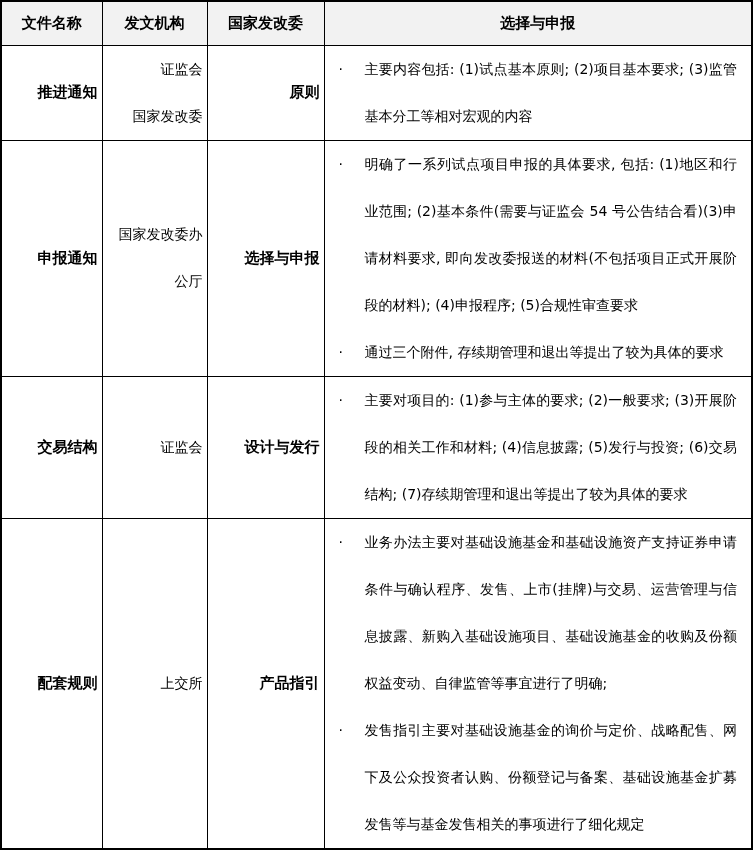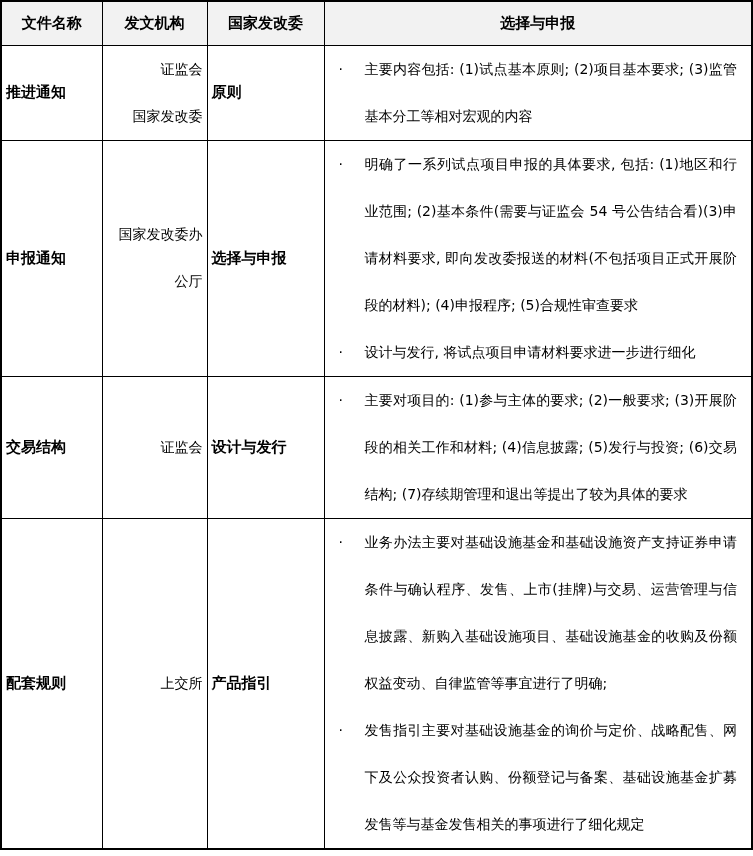"推进通知" td.c-name, td.c-focus { text-align: left -> right }
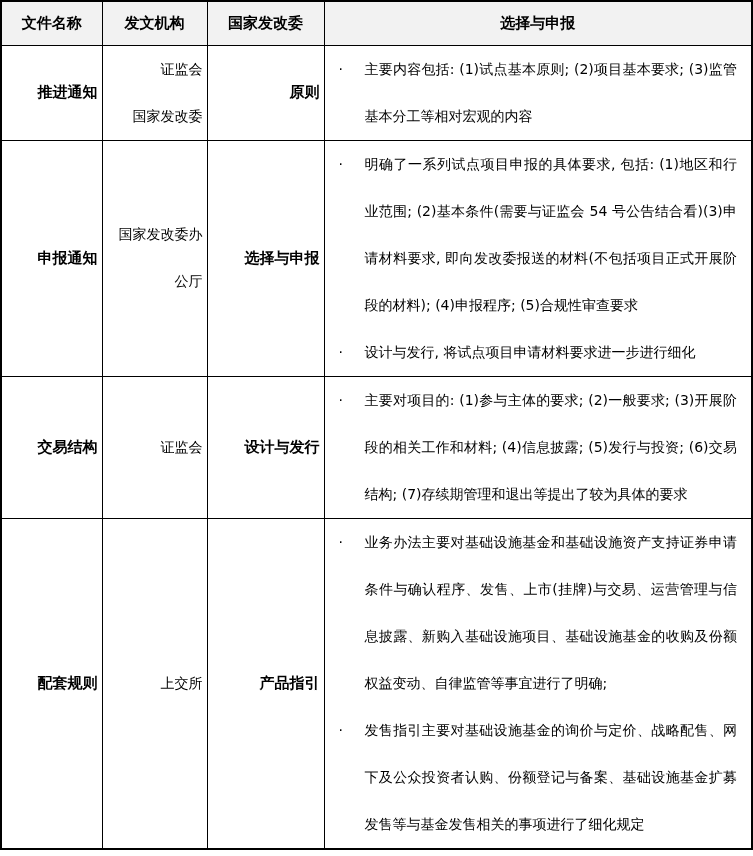"设计与发行, 将试点项目申请材料要求进一步进行细化" span.bullet-text { text: 设计与发行, 将试点项目申请材料要求进一步进行细化 -> 通过三个附件, 存续期管理和退出等提出了较为具体的要求 }
